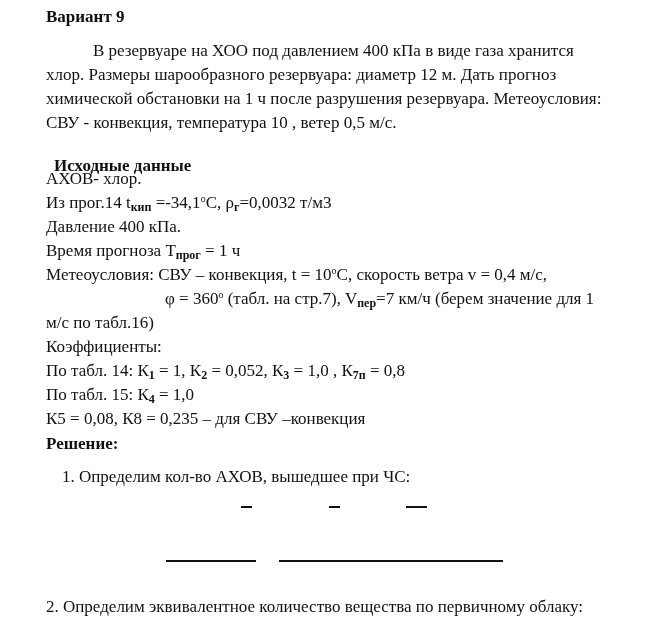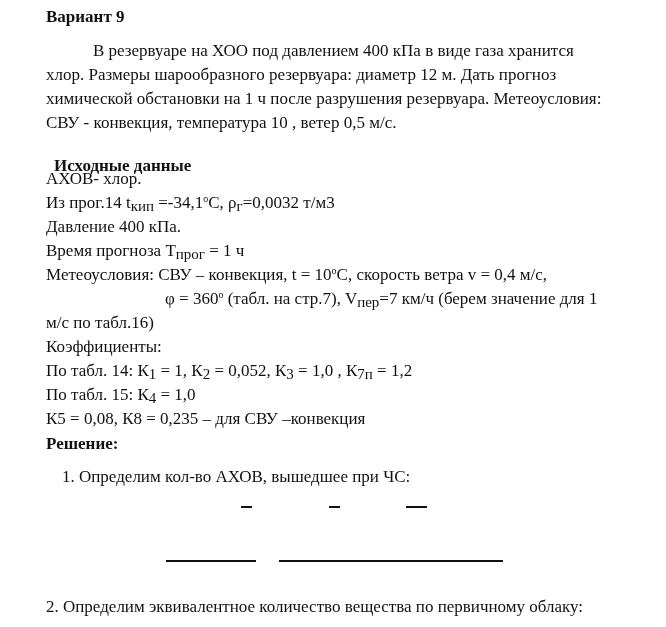"кип" sub { font-size: 15px -> 12px; font-weight: none -> bold }
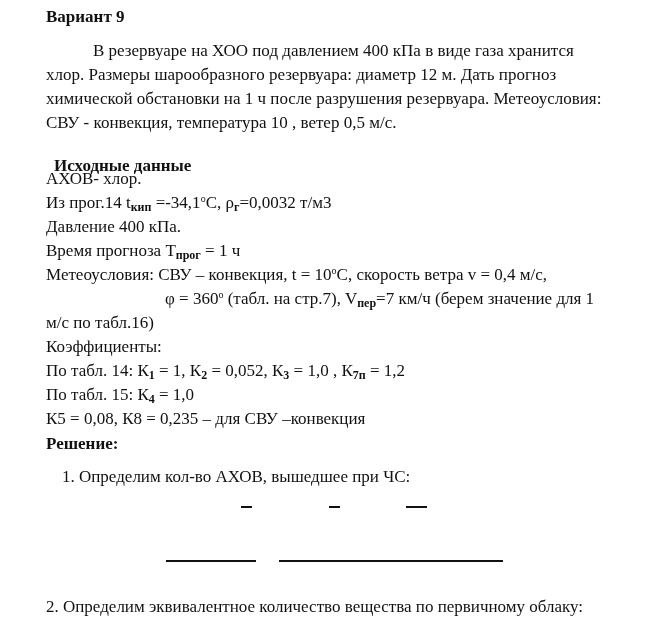"= 1,2" span { text: 1,2 -> 0,8 }
